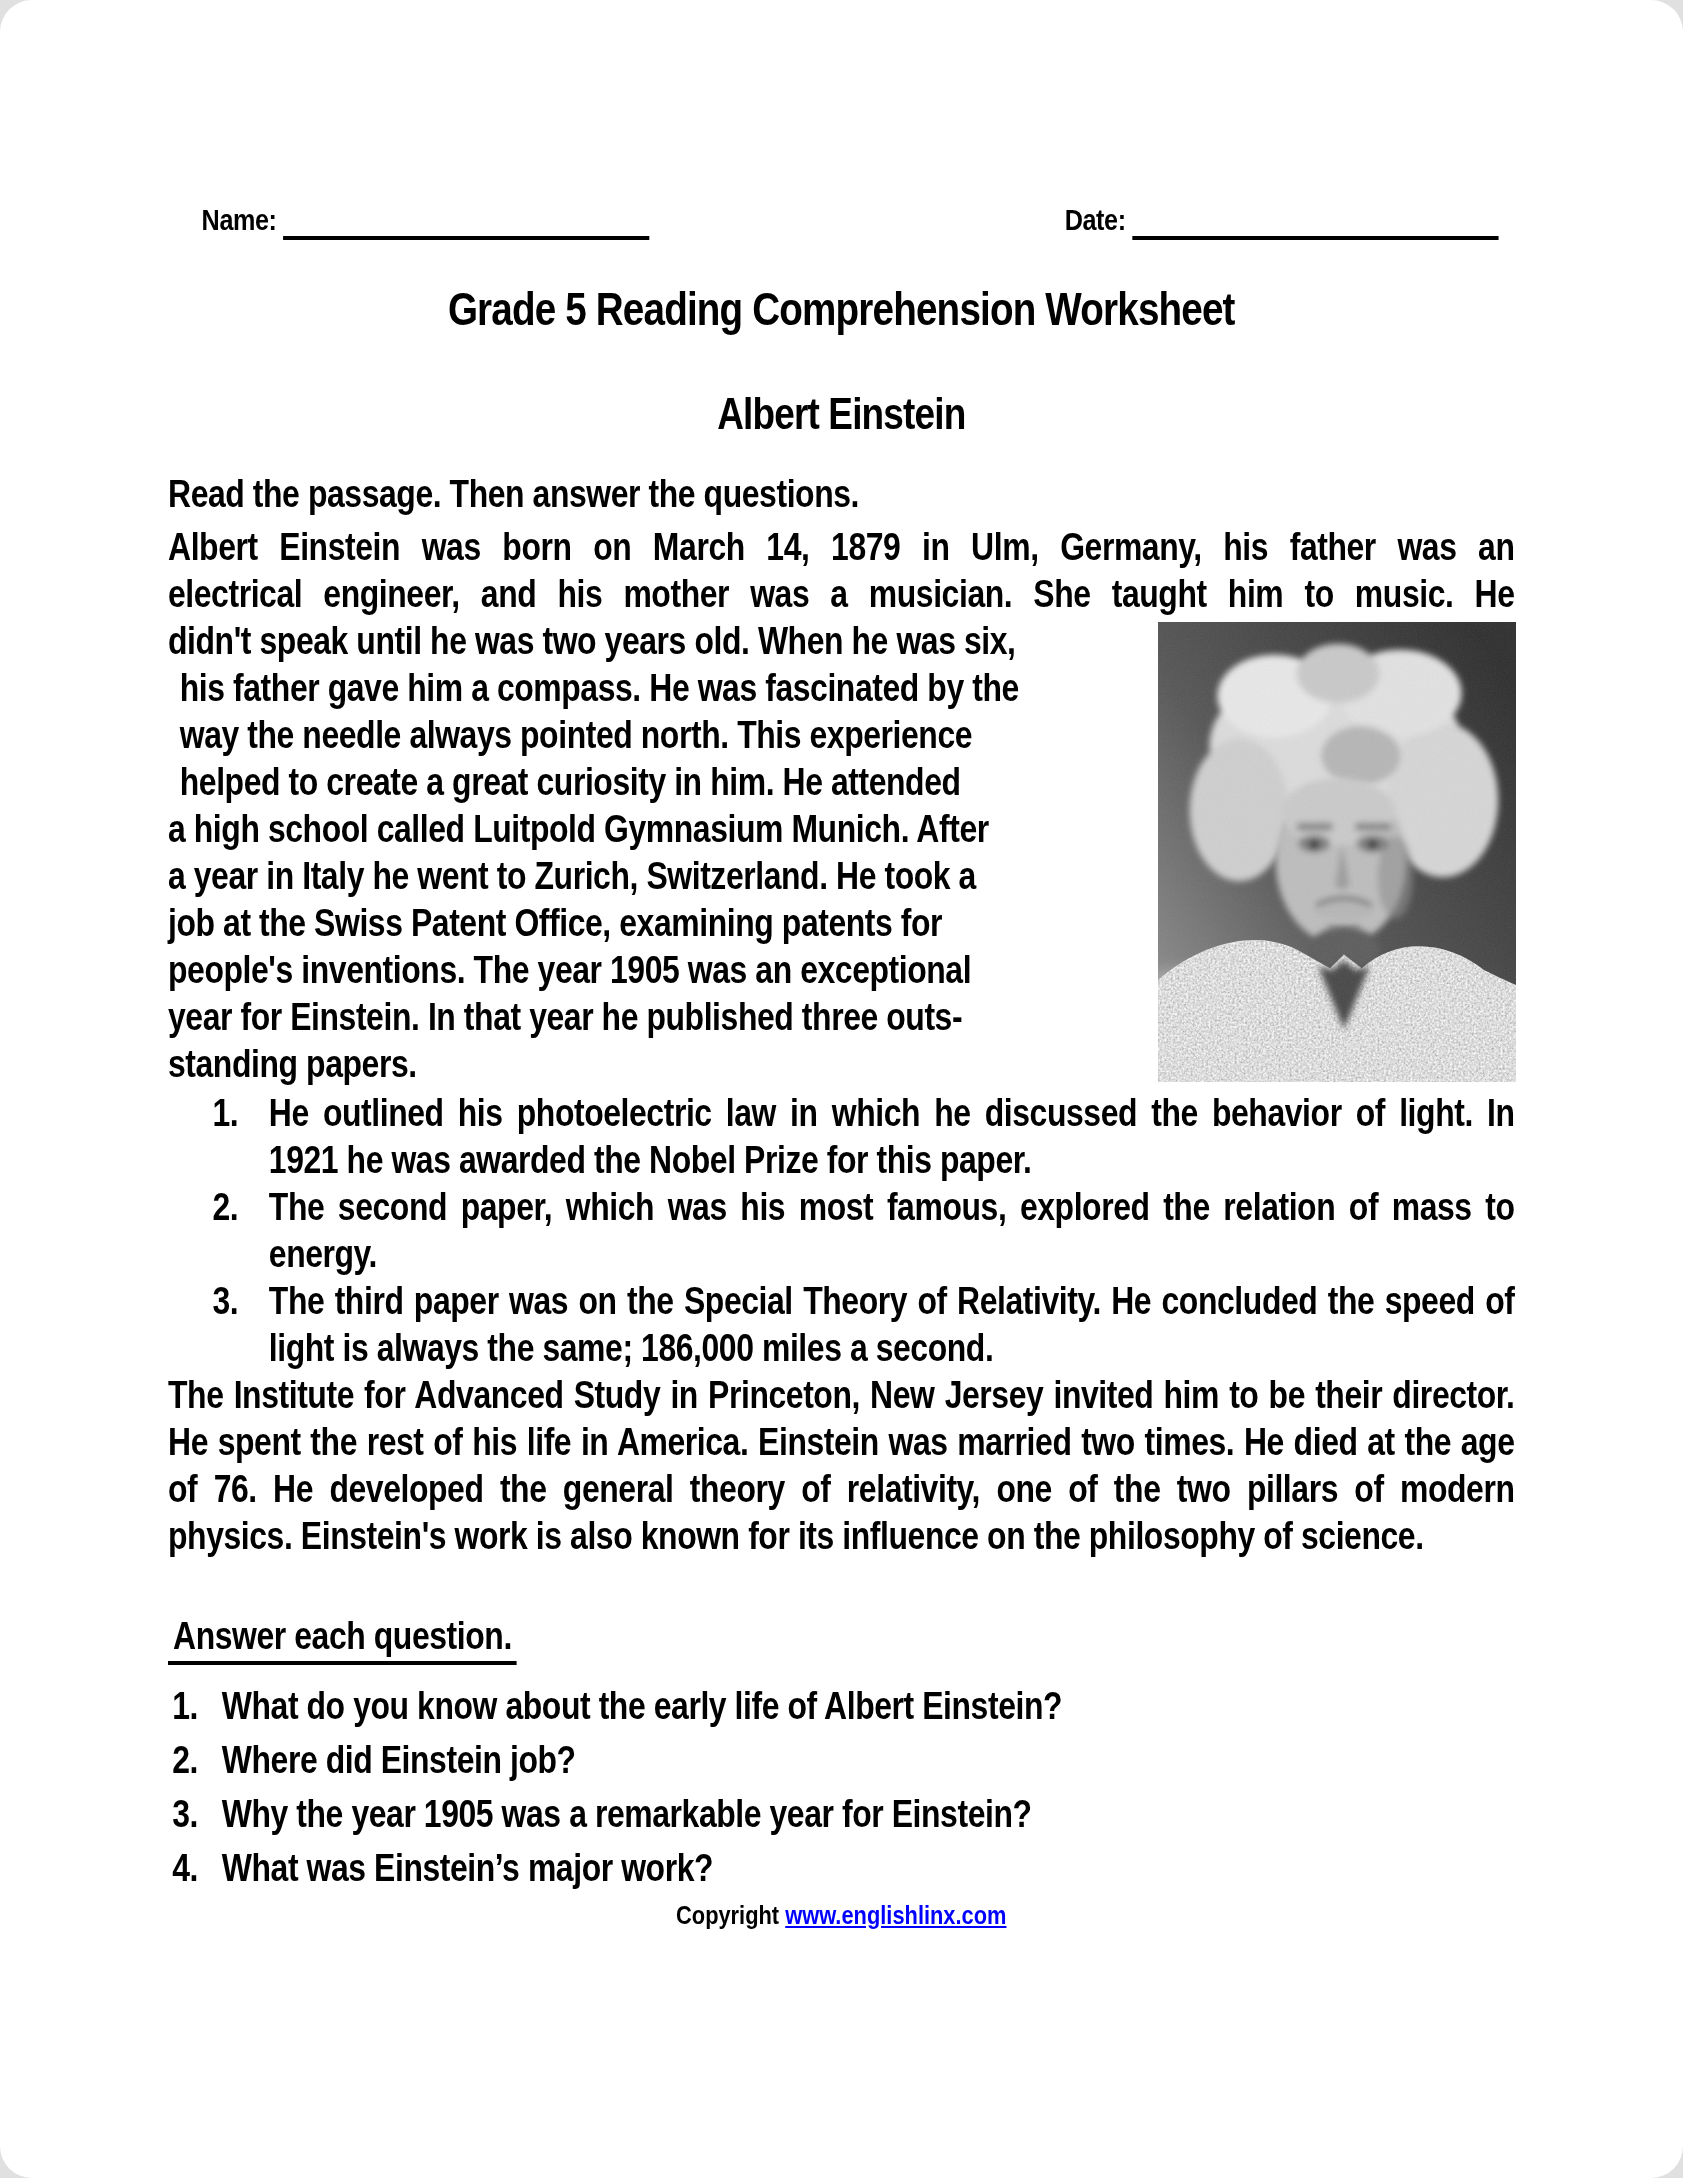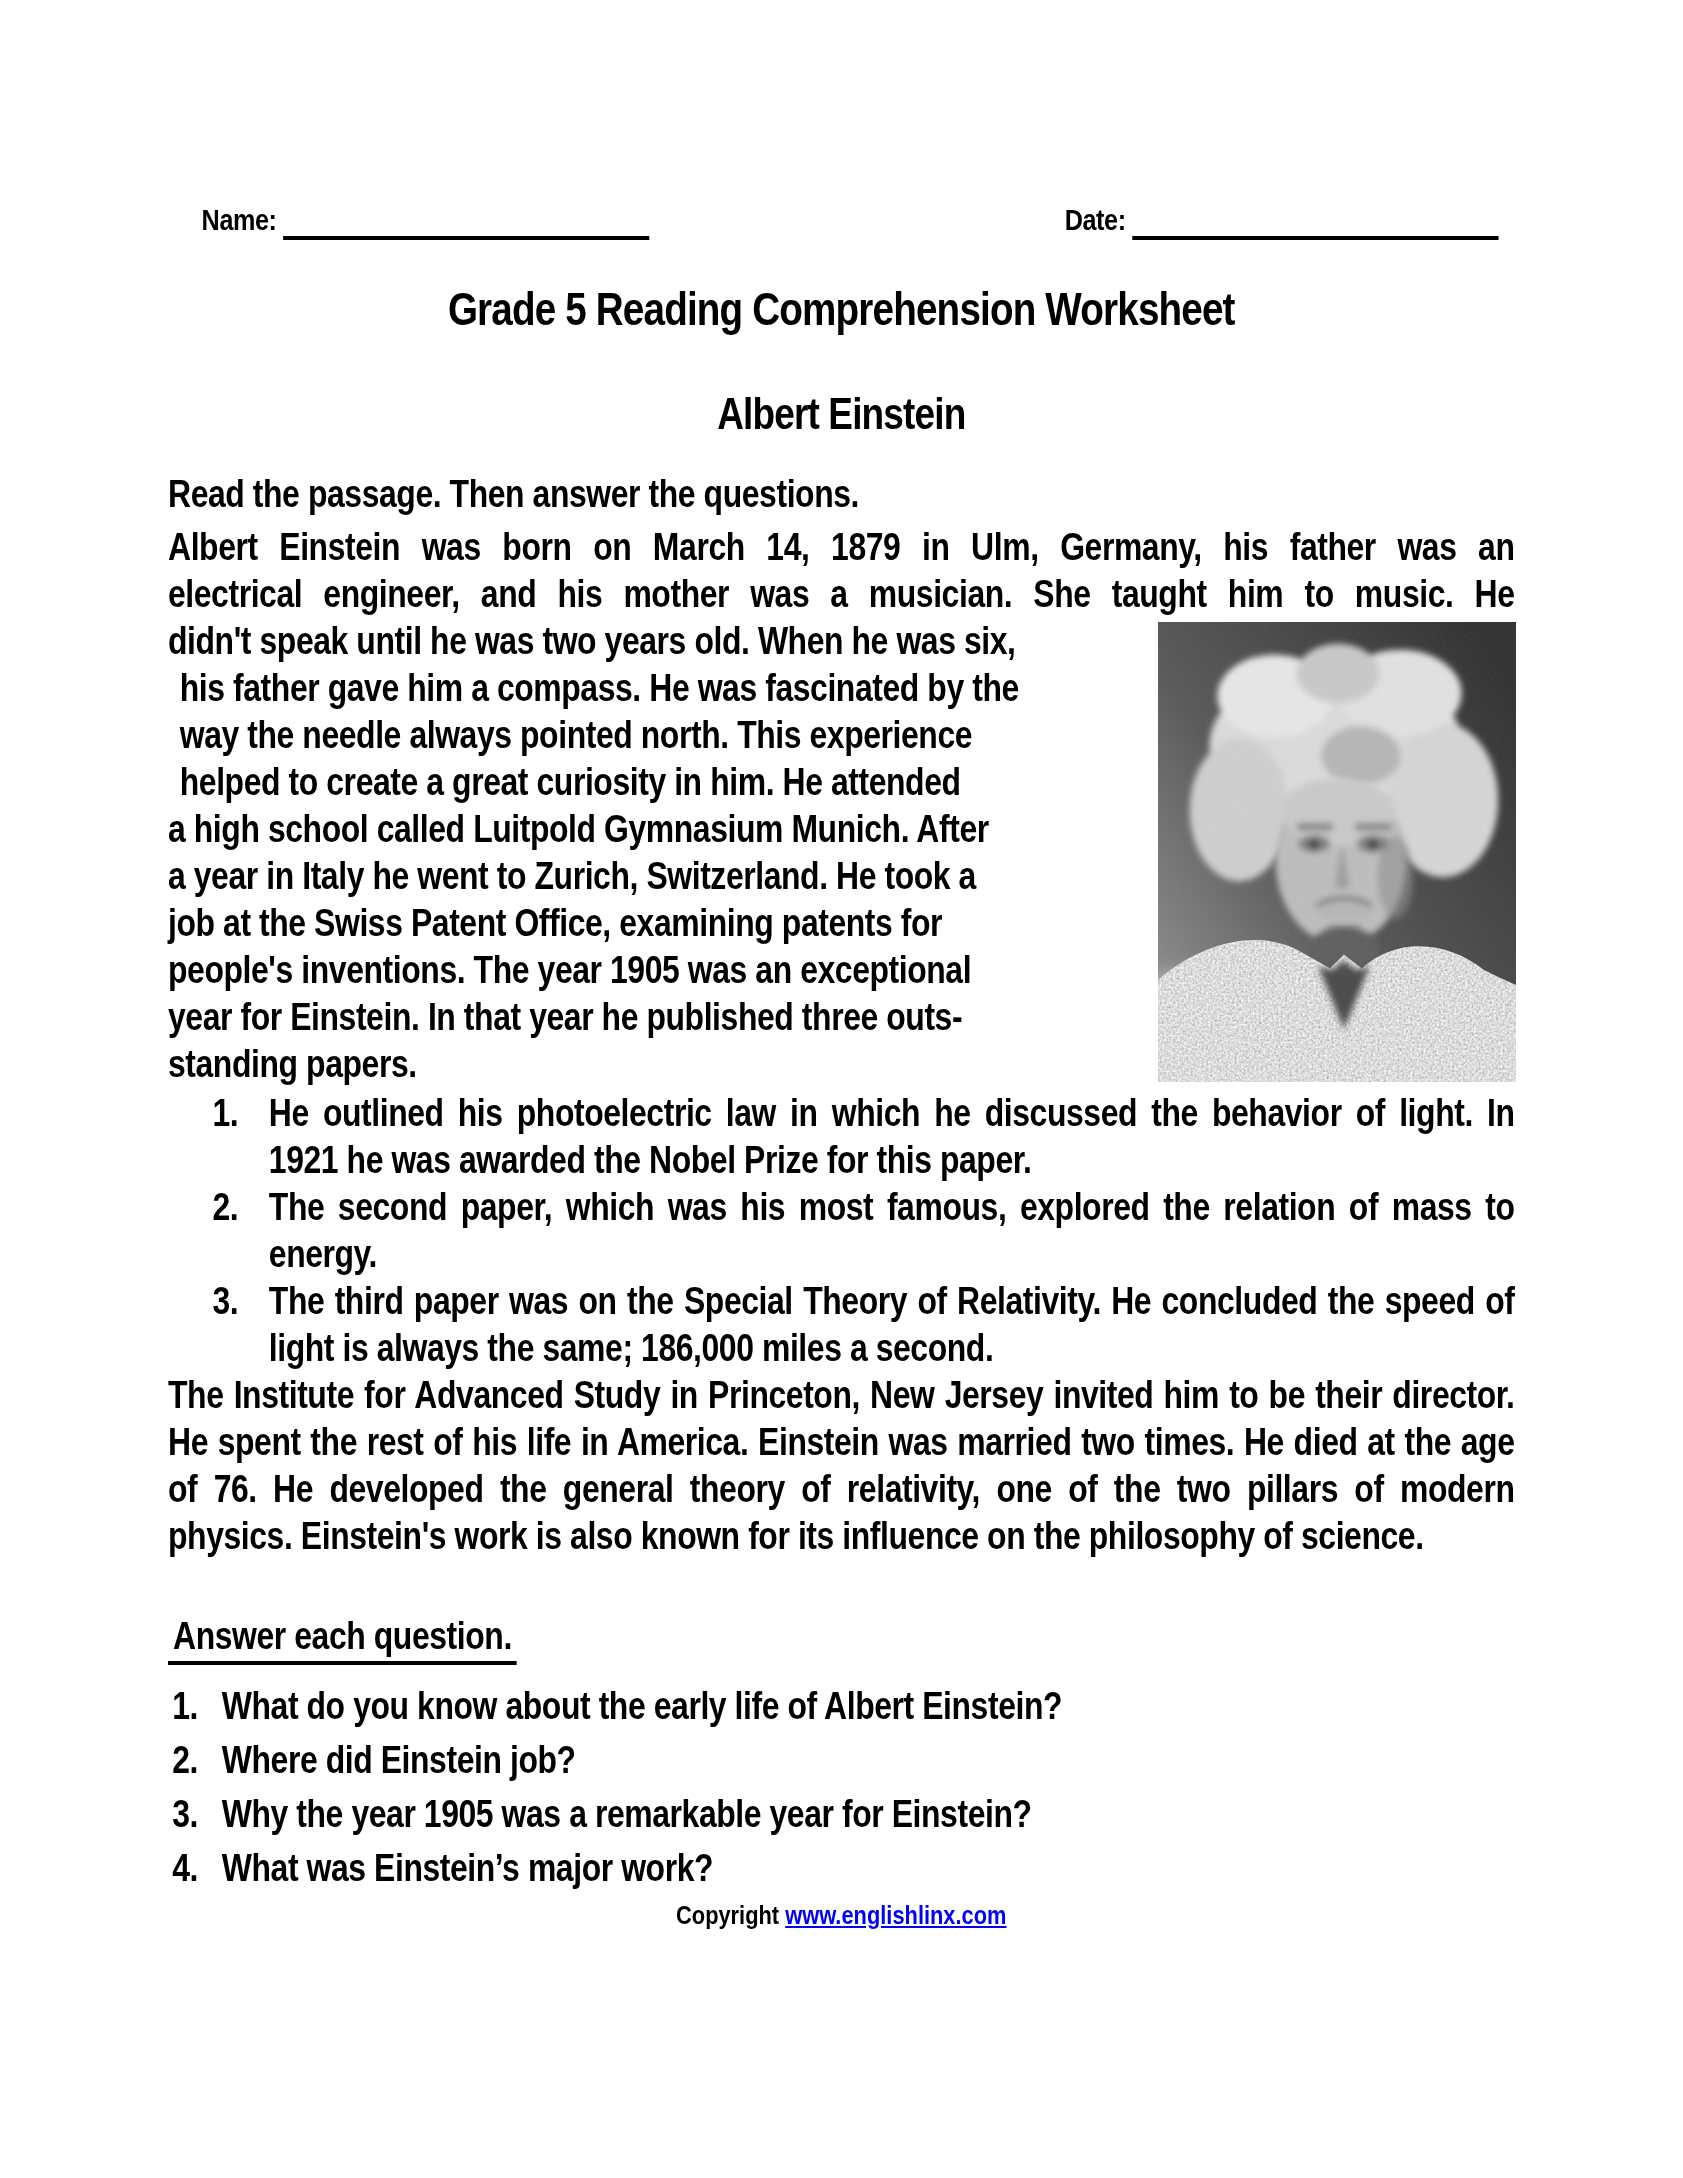"Name:" .page { border-radius: none -> 32px }
